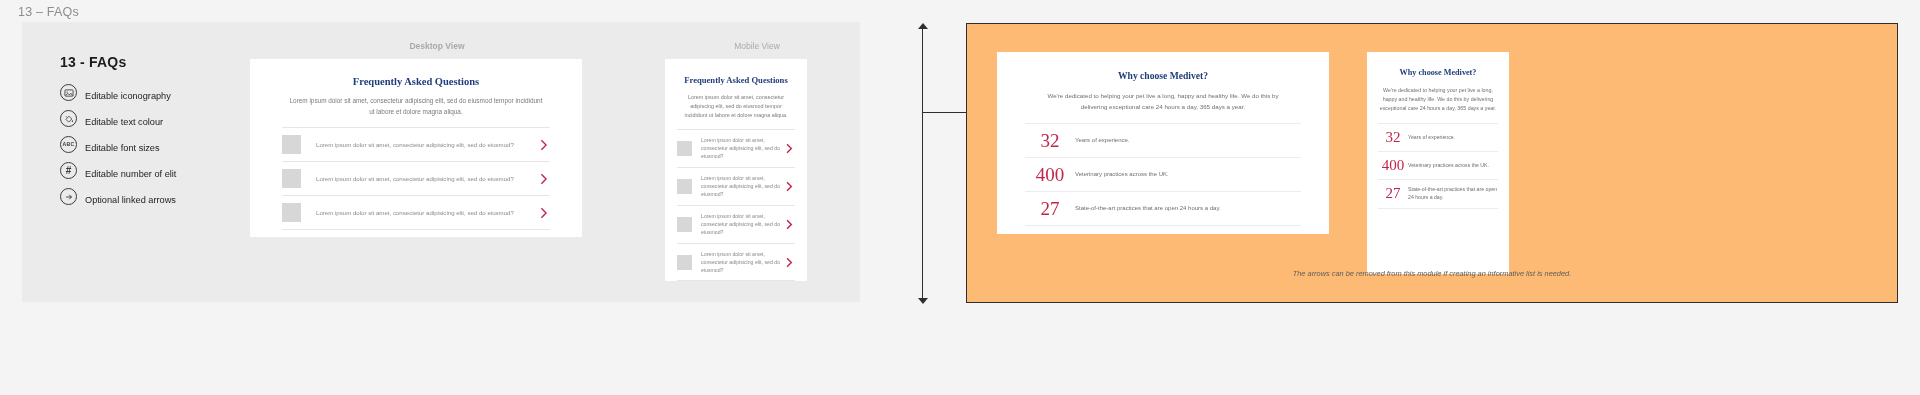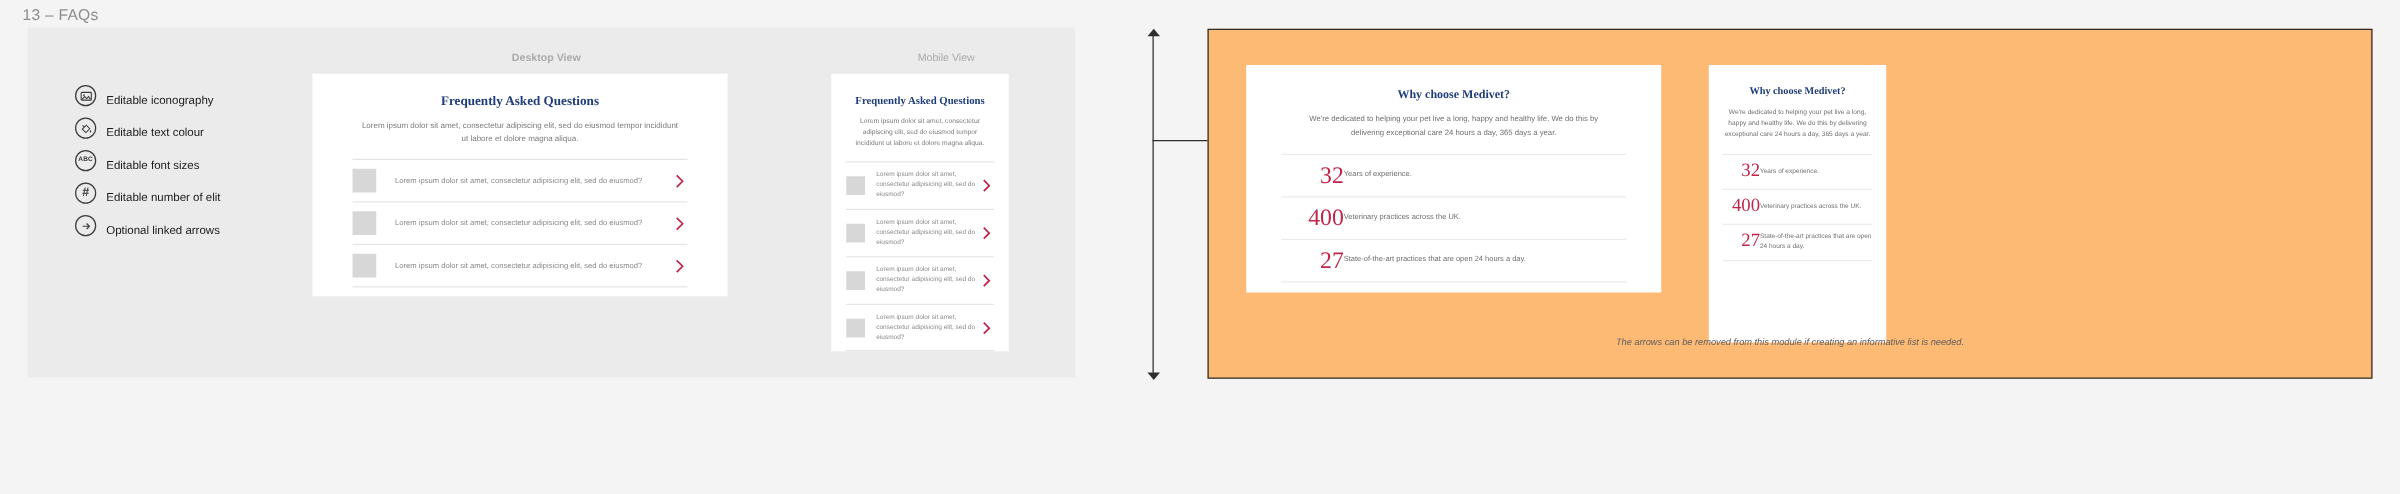"13 - FAQs" div.spec-title { html: none -> <div>13 - FAQs</div> }
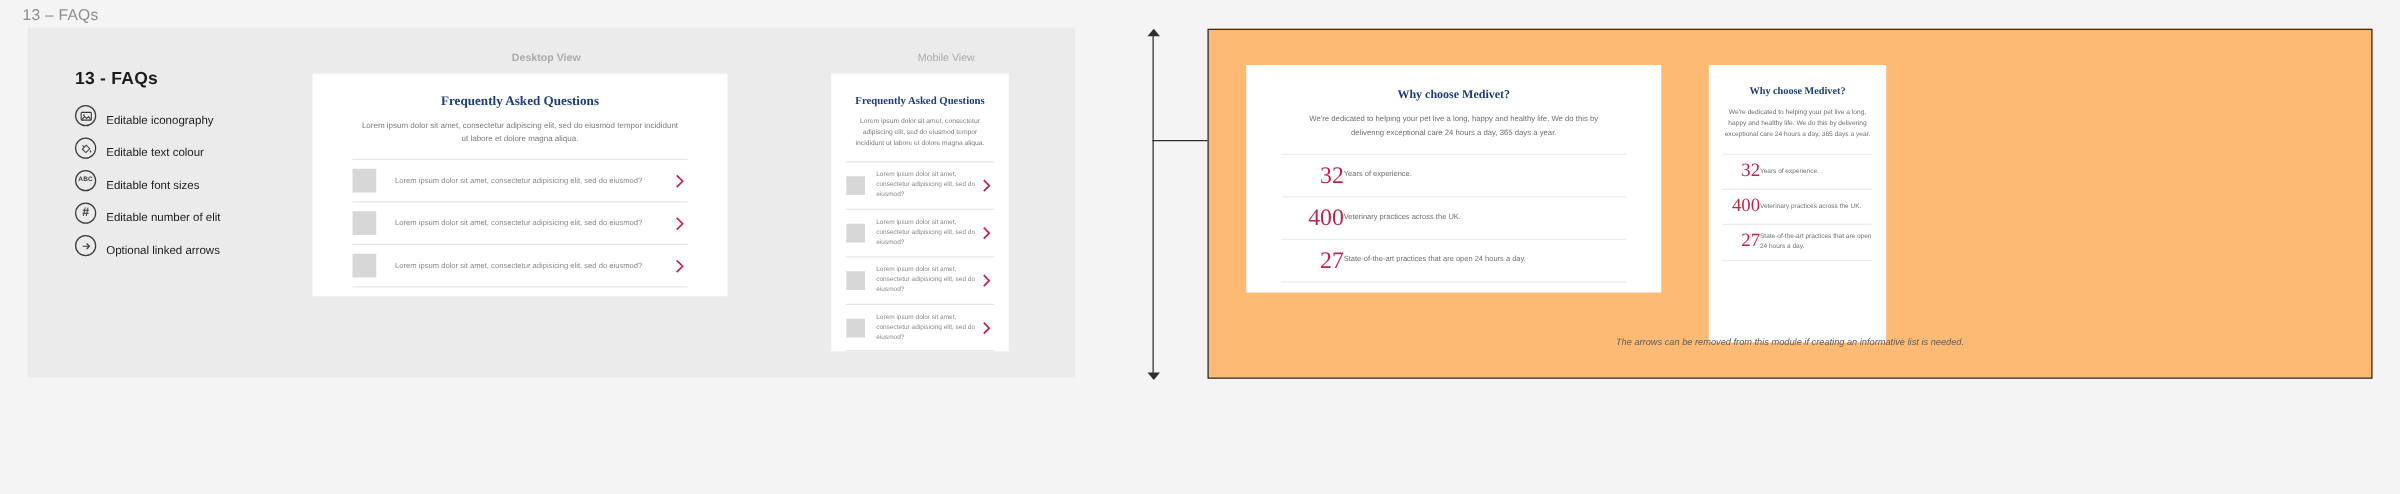"32" .mv-num { text-align: right -> center }
